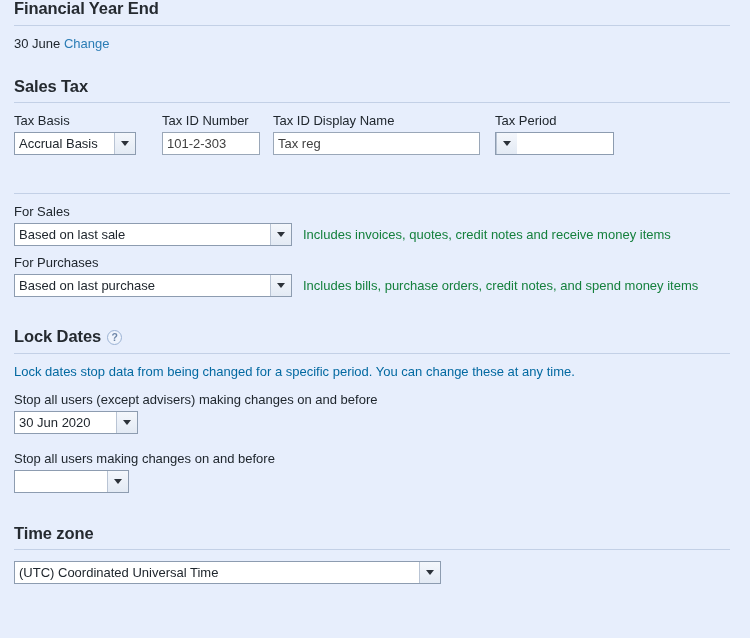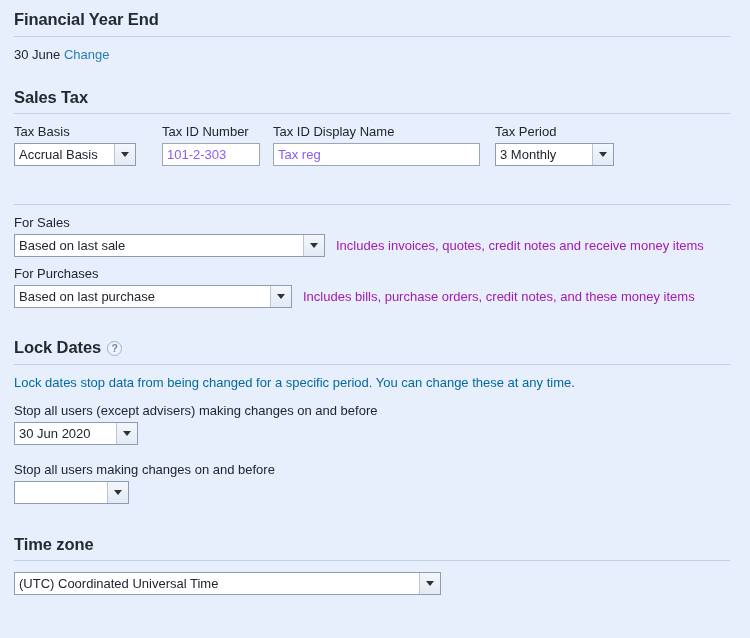"Financial Year End" div.section { padding-top: 11px -> none }
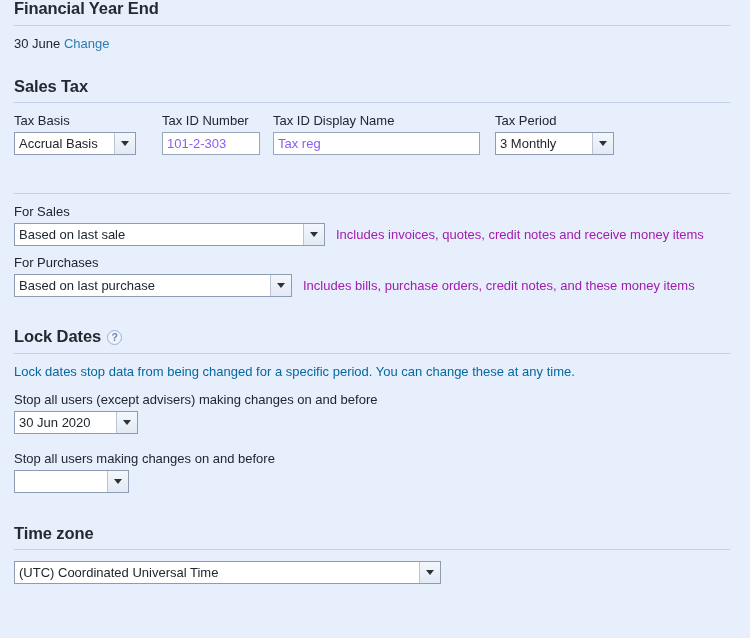"101-2-303" .txt { color: #8b5cf6 -> #404040 }
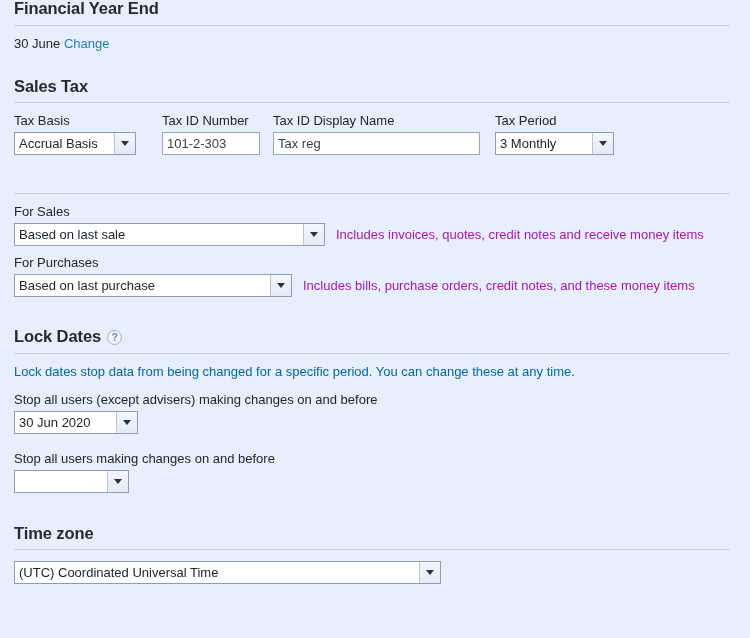"3 Monthly" span.val { html: <span>3 Monthly</span> -> none }
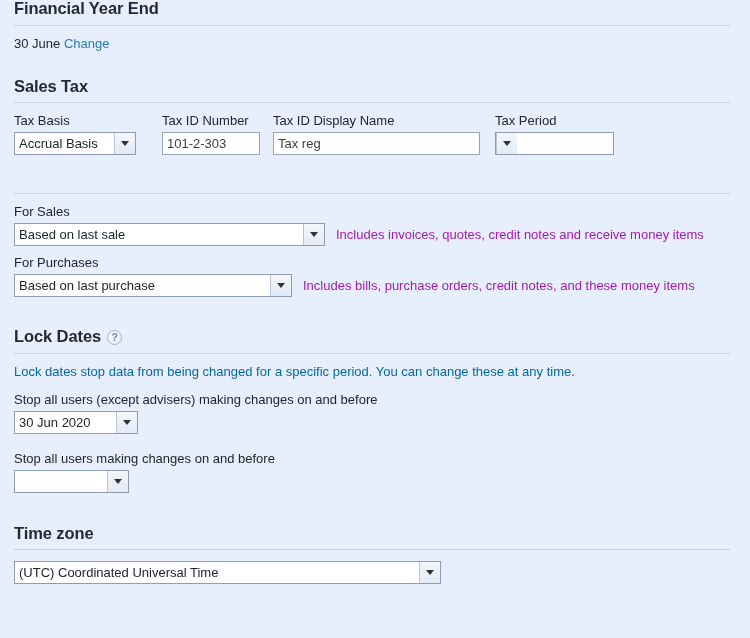"Based on last sale" div.sel { width: 311px -> 278px }
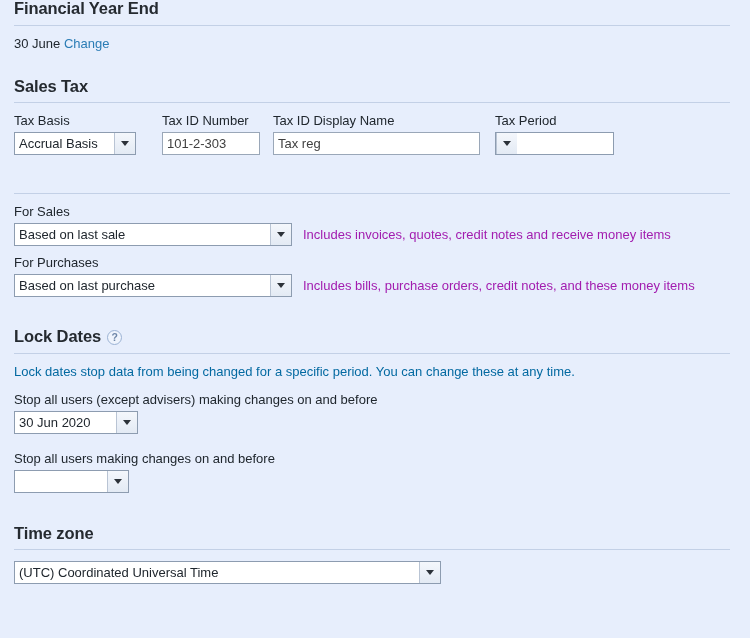"Includes invoices, quotes, credit notes" .hint { color: #a21caf -> #15803d }
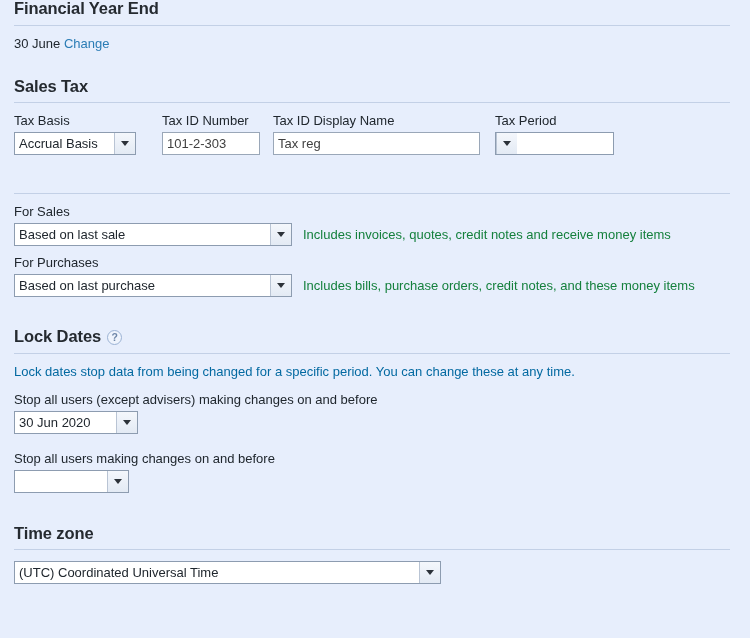"Includes bills, purchase orders, credit" span.hint { text: these -> spend }
